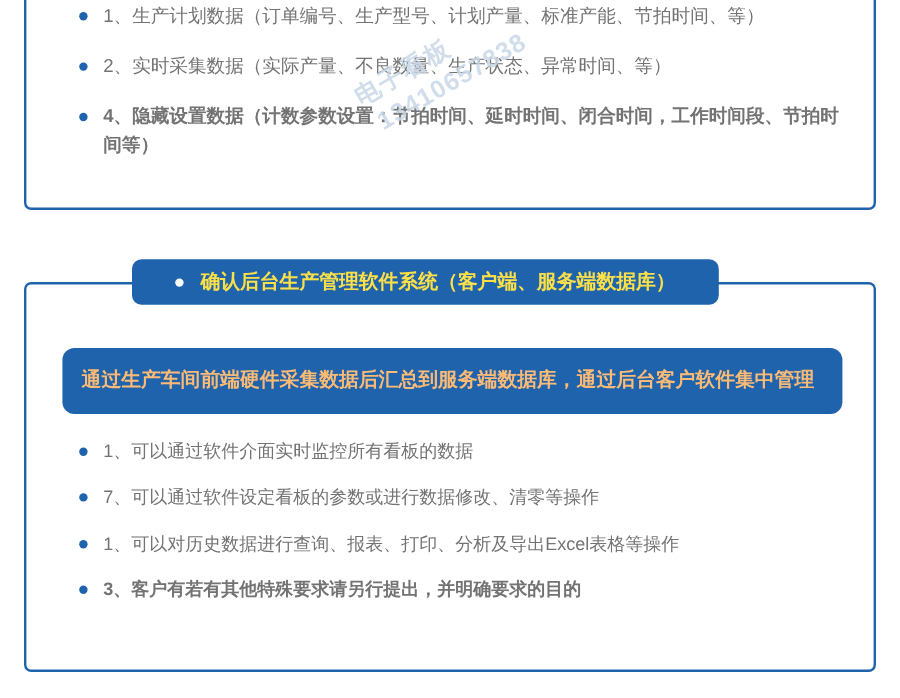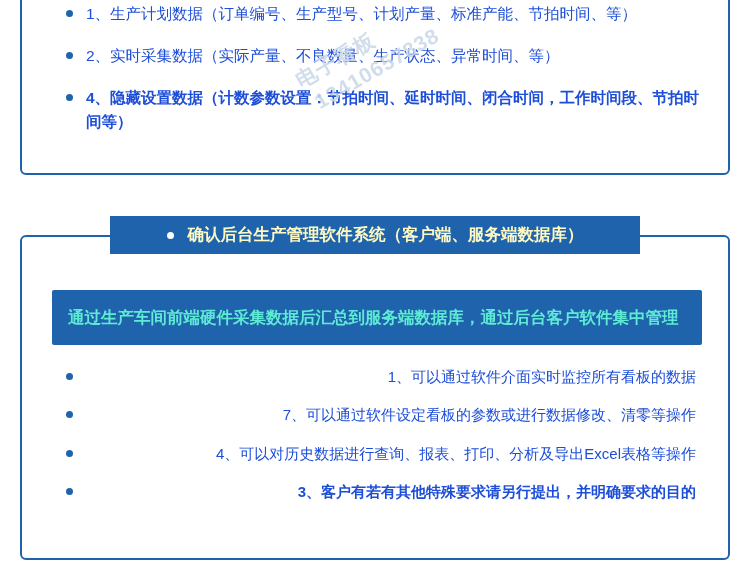"1、生产计划数据（订单编号、生产型号、计划产量、标准产能、节拍时间、等）" .list li { color: #1d4ed8 -> #737373 }
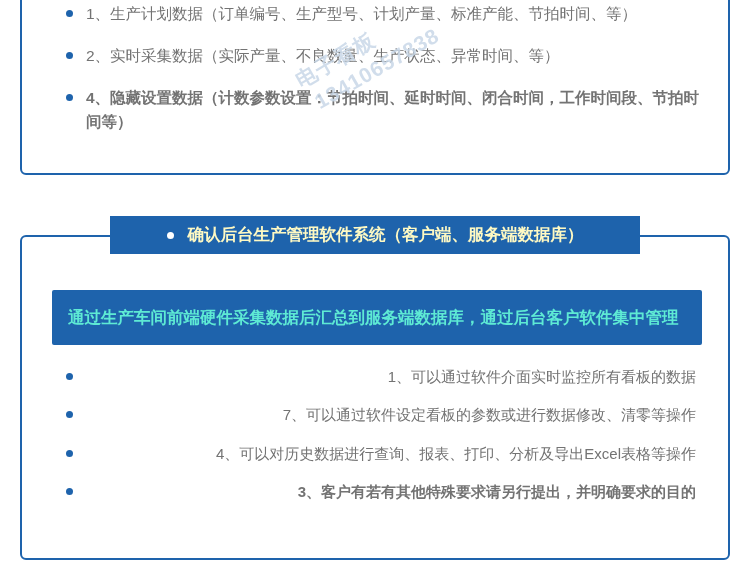"确认后台生产管理软件系统（客户端、服务端数据库）" .panel-bottom-title { border-radius: 0 -> 8px; color: #fef9c3 -> #fde047; width: 530px -> 489px }
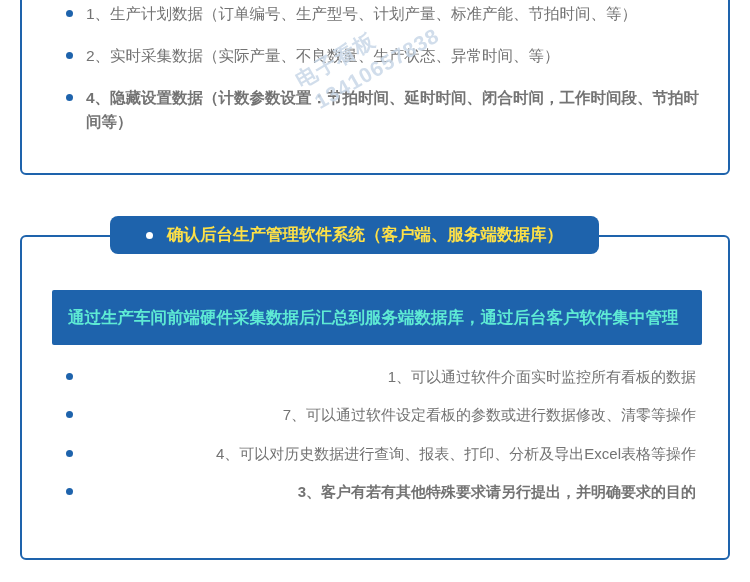"通过生产车间前端硬件采集数据后汇总到服务端数据库，通过后台客户软件集中管理" .banner { border-radius: 2px -> 10px; color: #5eead4 -> #fdba74 }
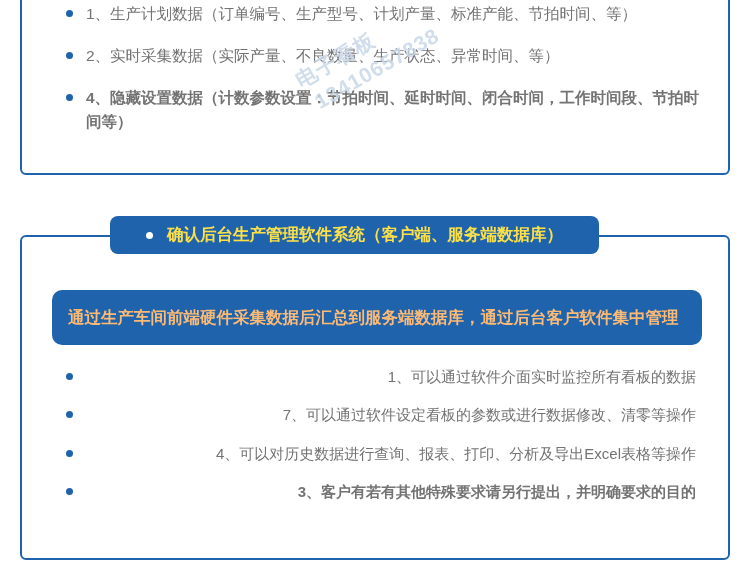"1、可以通过软件介面实时监控所有看板的数据" .panel-bottom-list { text-align: right -> none }
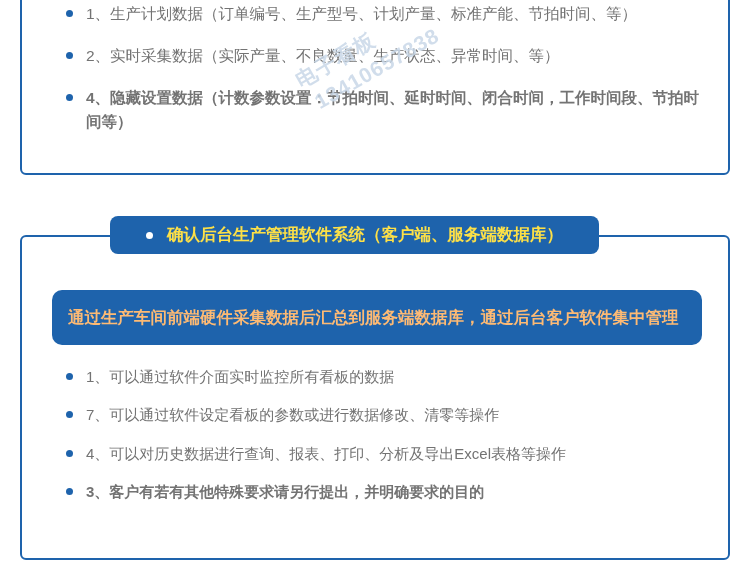"4、可以对历史数据进行查询、报表、打印、分析及导出Excel表格等操作" li { text: 4 -> 1 }
